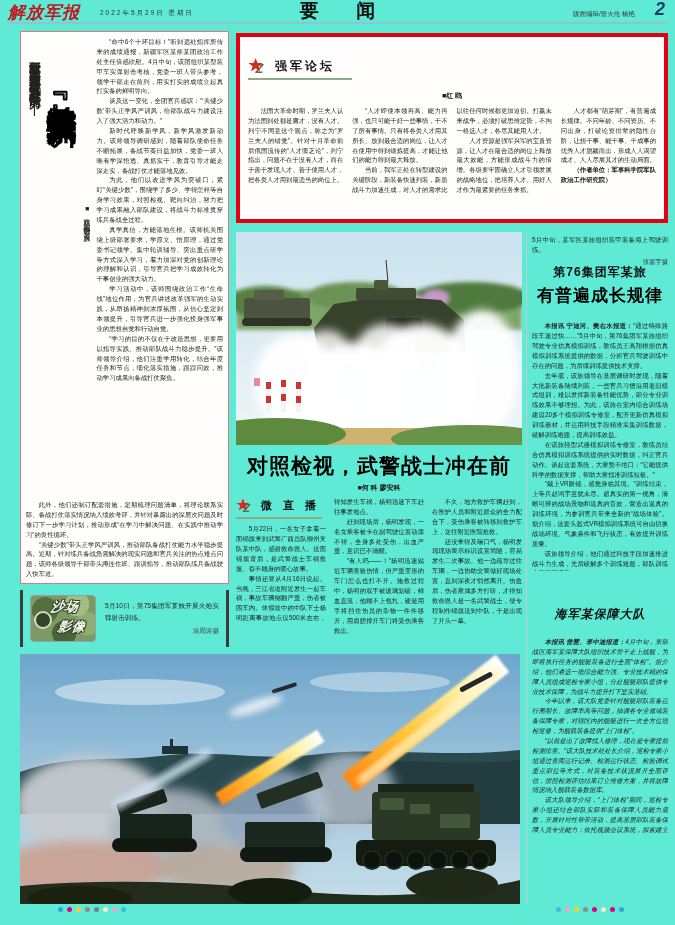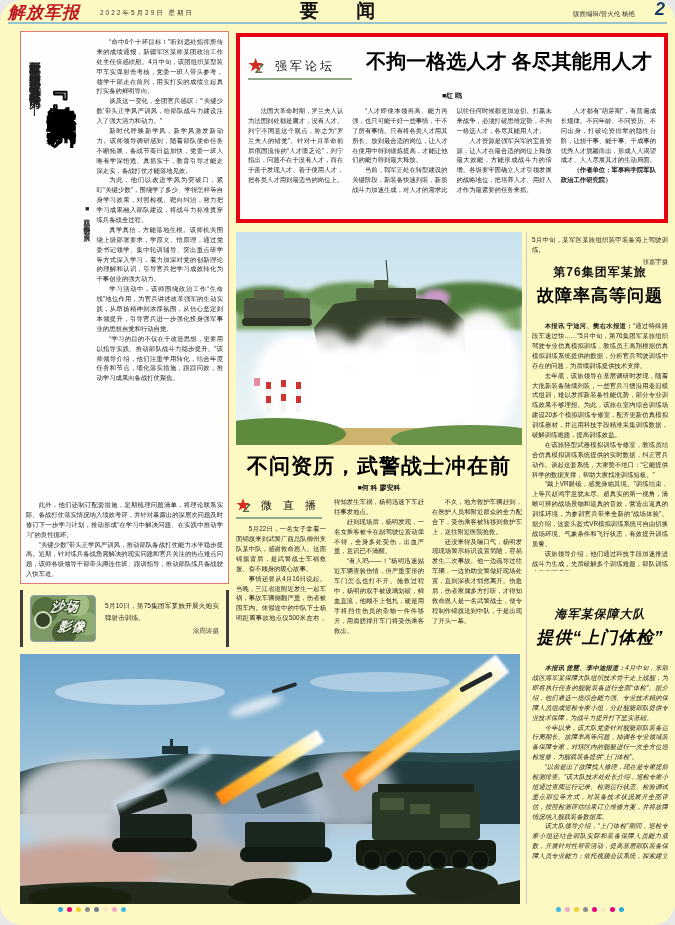"解放军报" .page { background: #fef9c3 -> #5eead4; border-radius: 22px -> none }
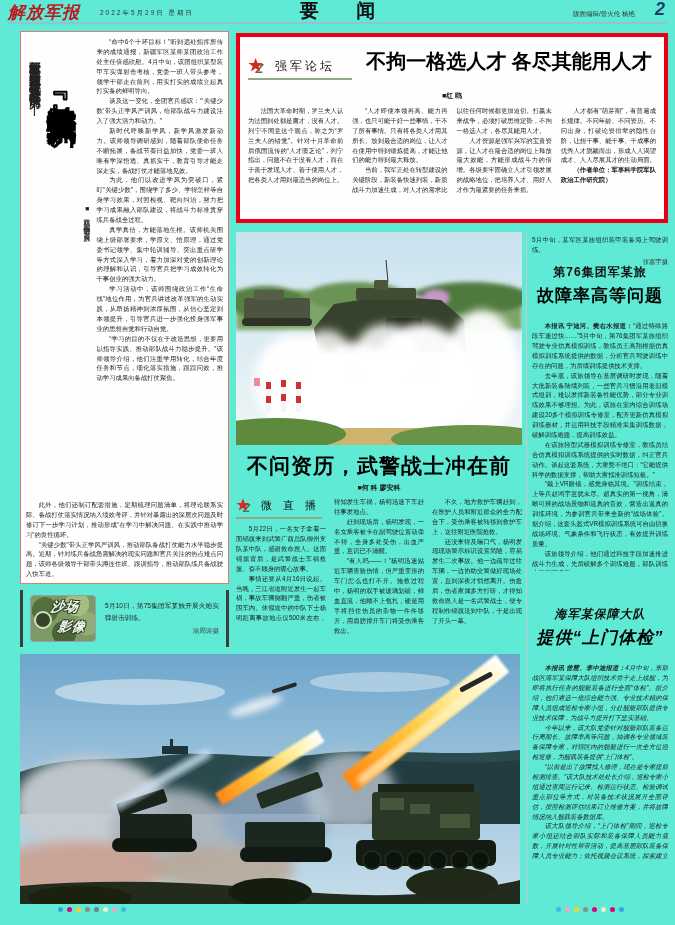"强军论坛" .colbadge .lbl { font-weight: 400 -> 700 }
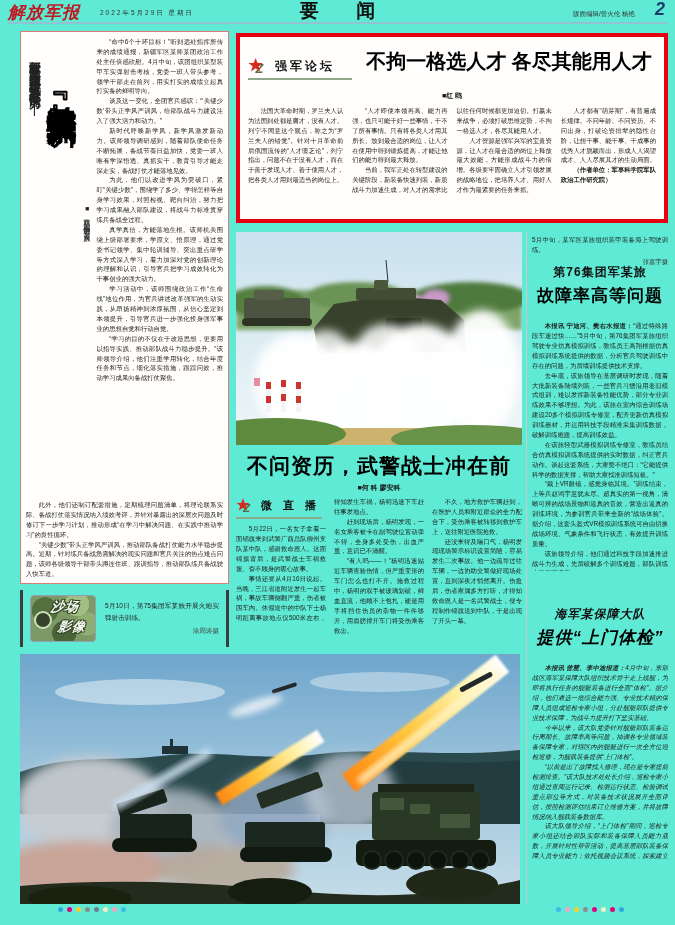"不拘一格选人才 各尽其能用人才" h1.forum-headline { html: <h1>不拘一格选人才 各尽其能用人才</h1> -> none }
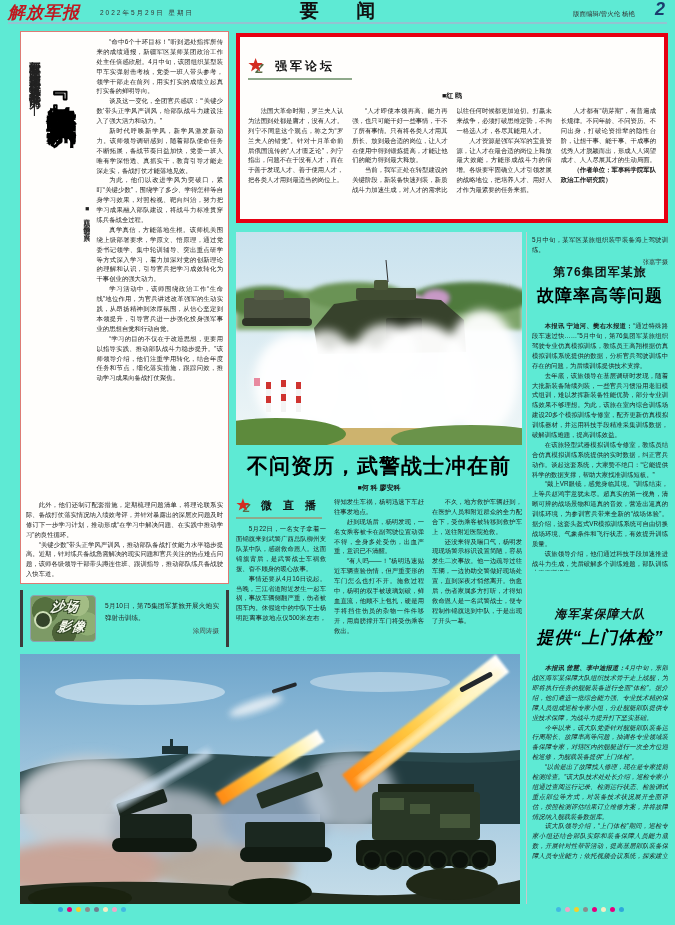"故障率高等问题" span { text: 故障率高等问题 -> 有普遍成长规律 }
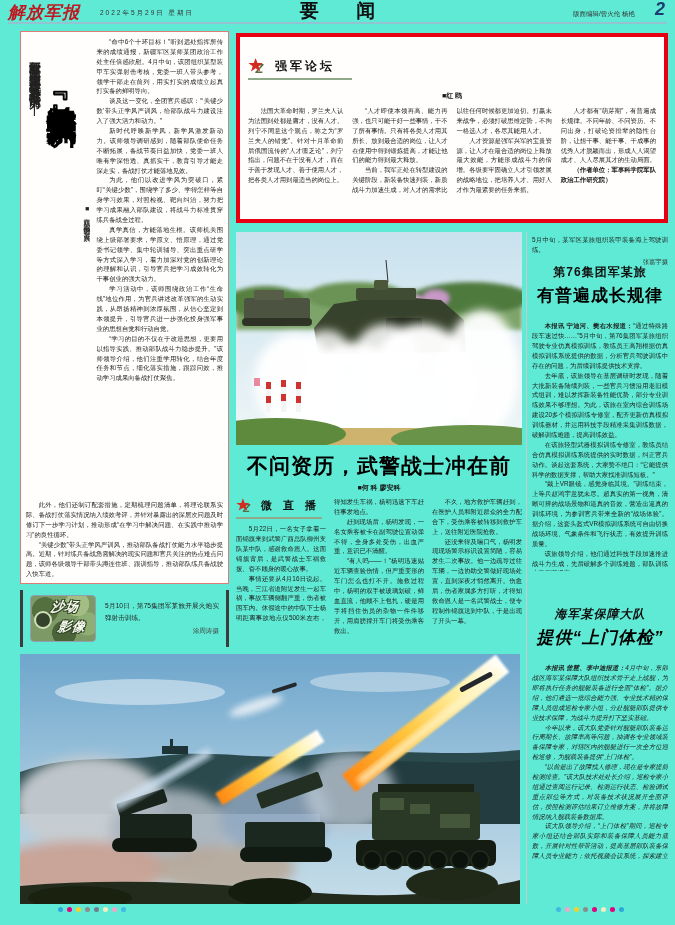"不问资历，武警战士冲在前" h2.rescue-headline { text: 不问资历 -> 对照检视 }
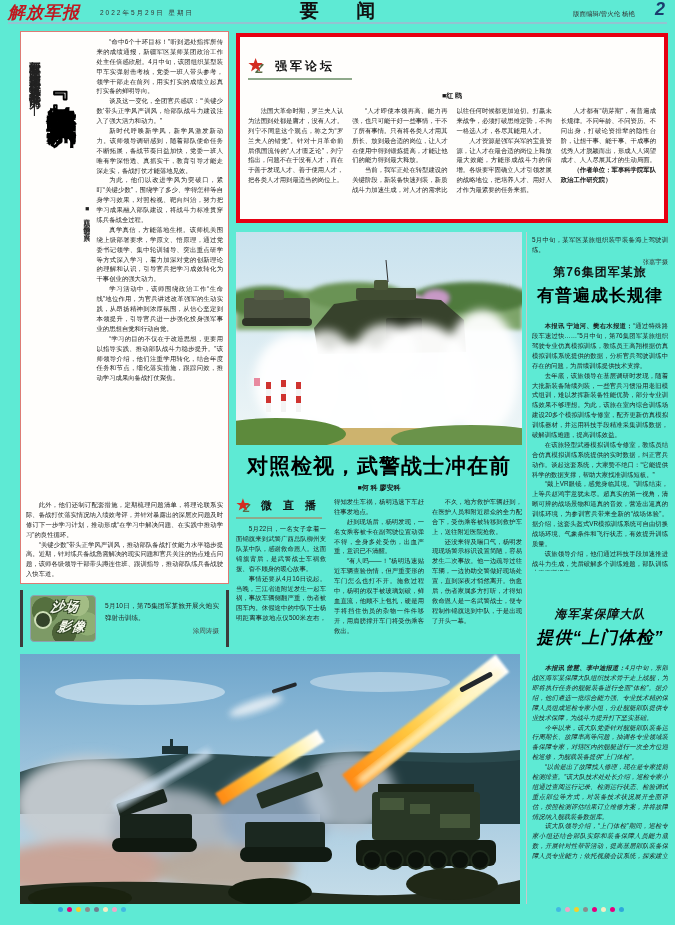"提供“上门体检”" span { html: <span>提供“上门体检”</span> -> none }
